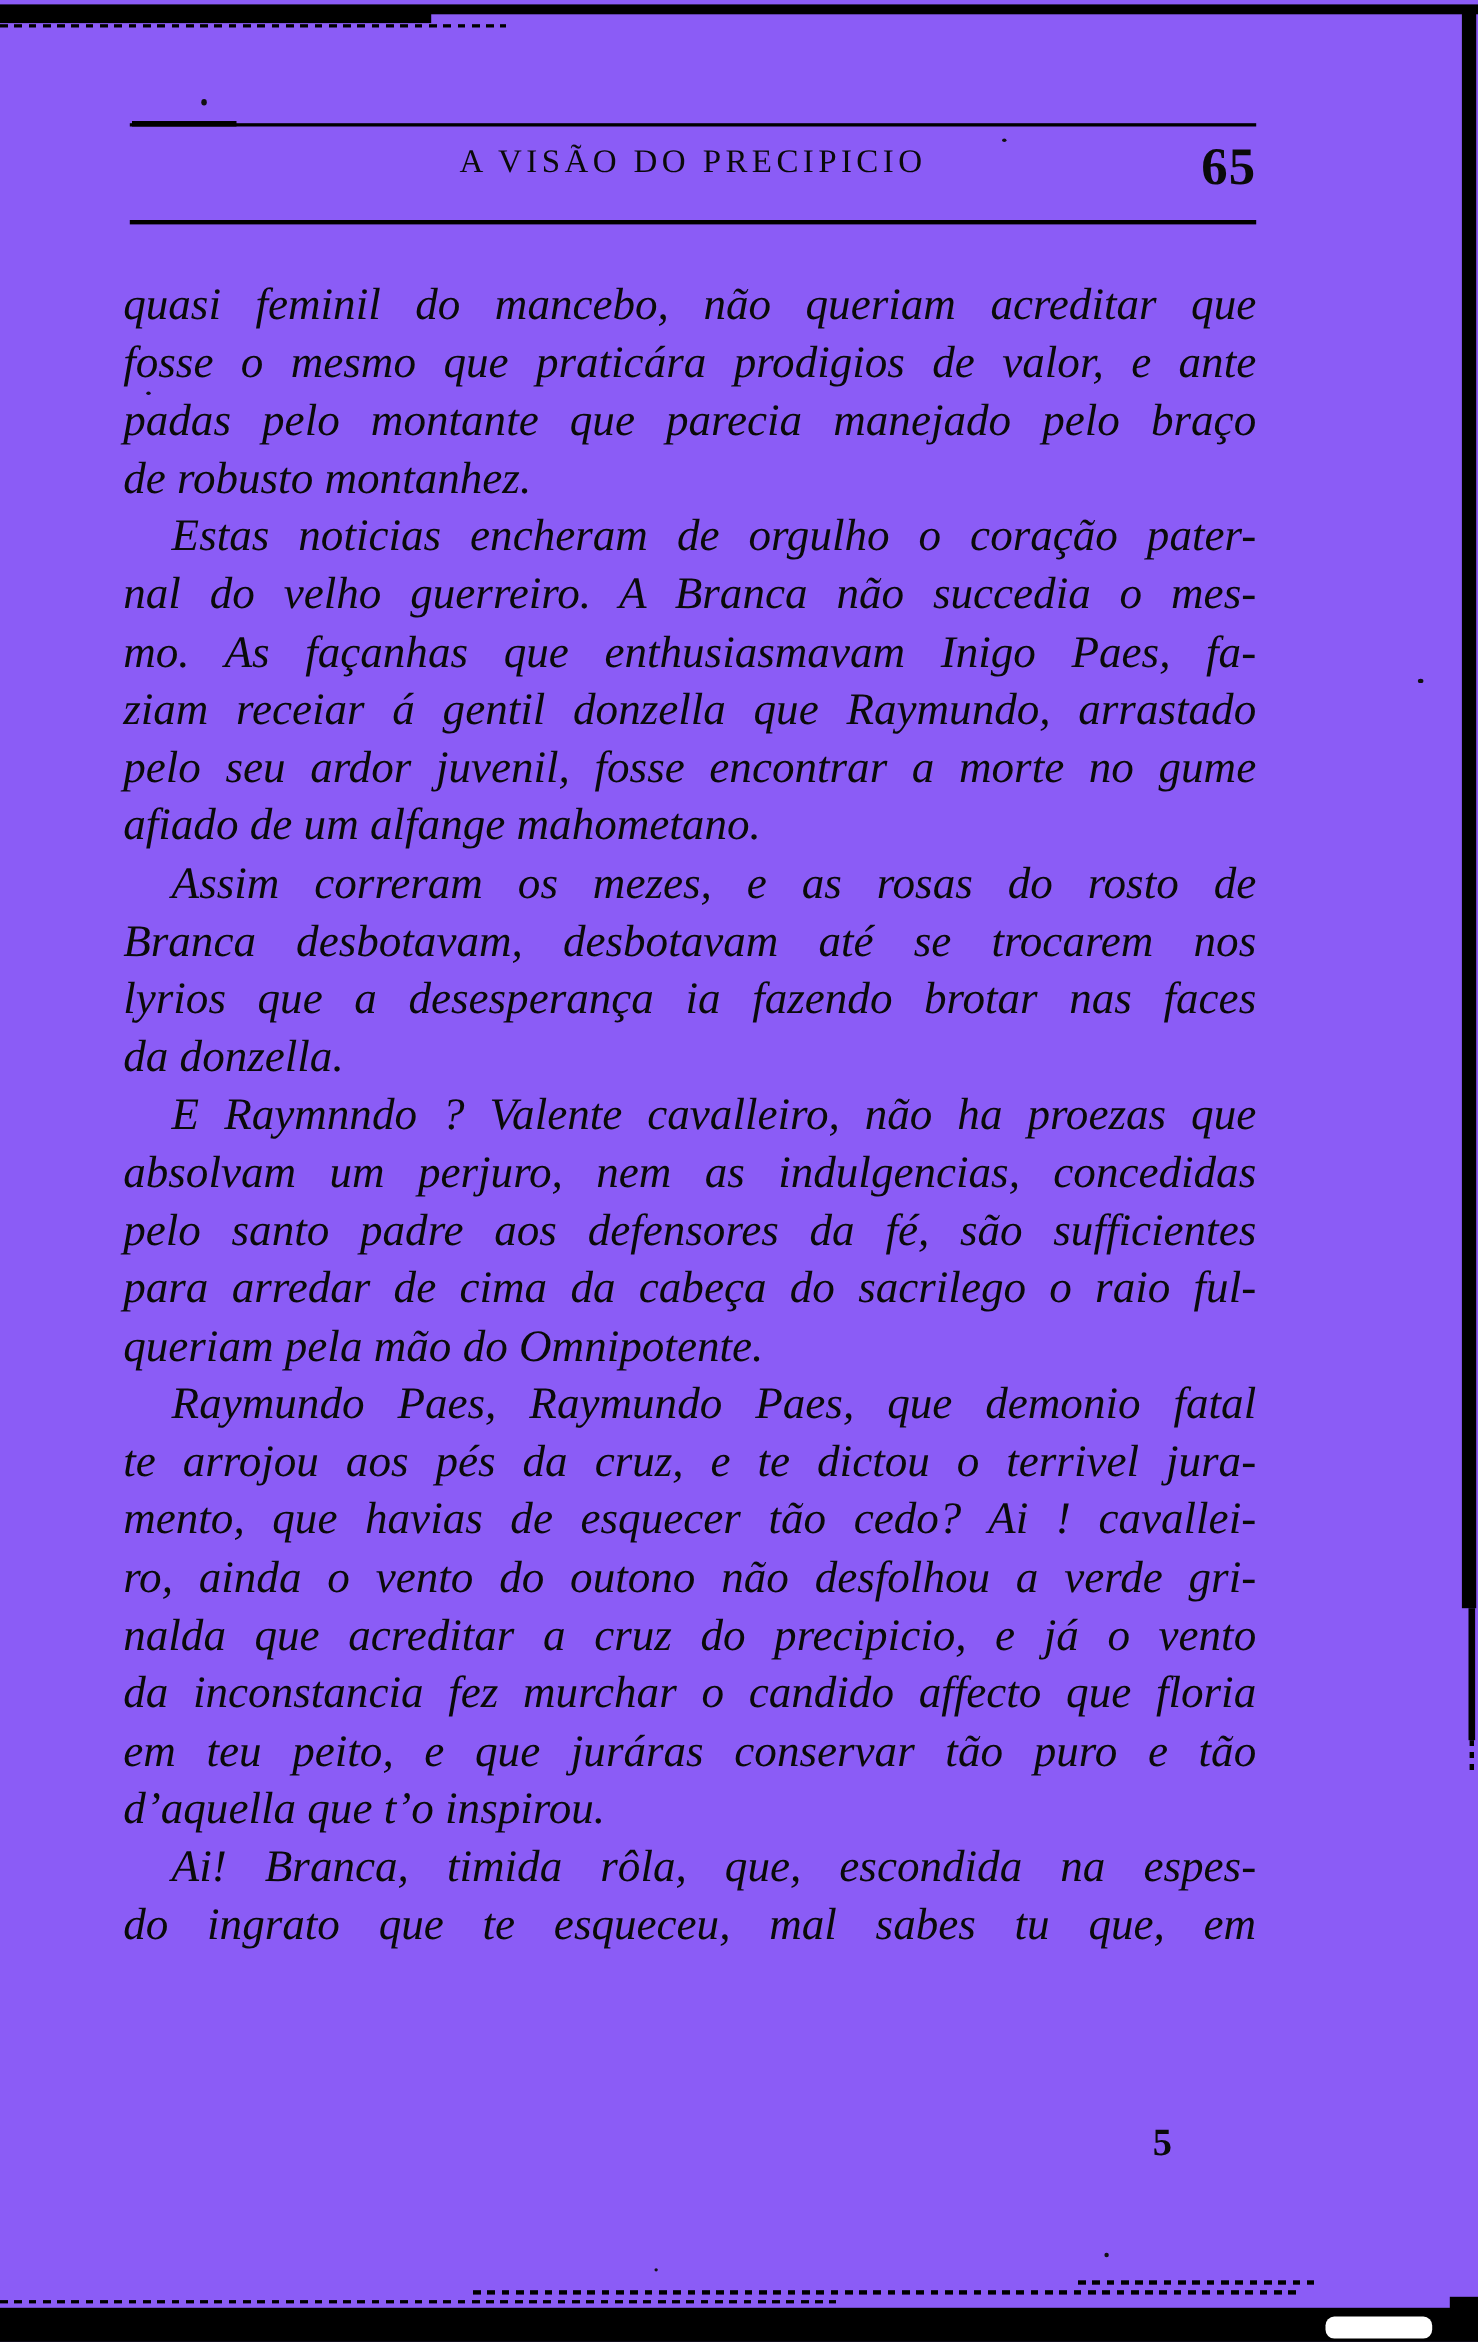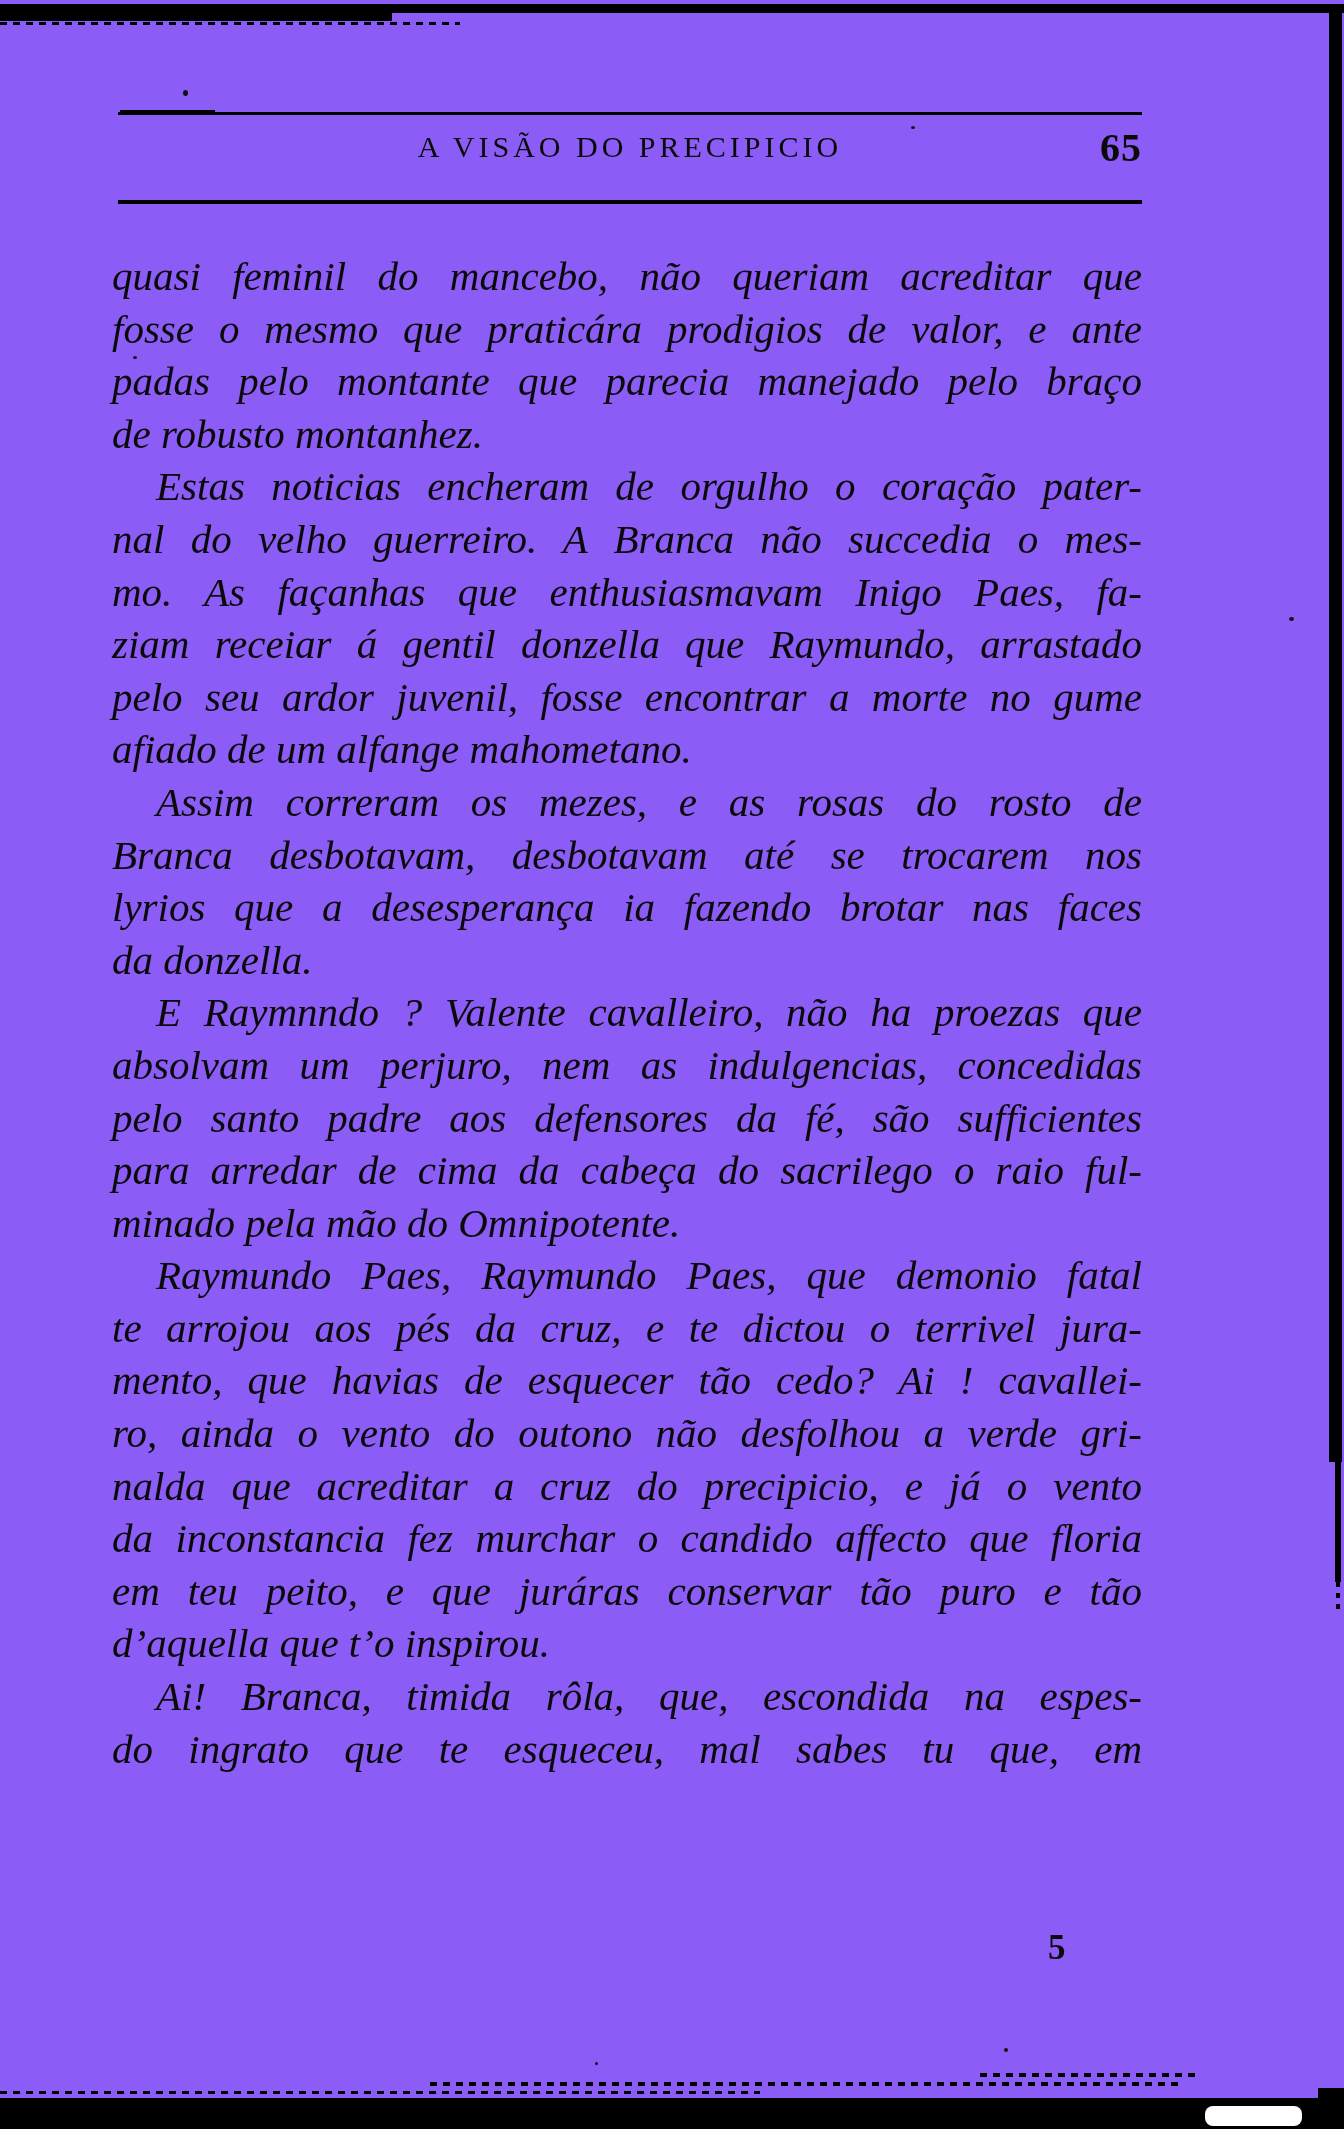"65" .page-num { font-size: 40px -> 48px }
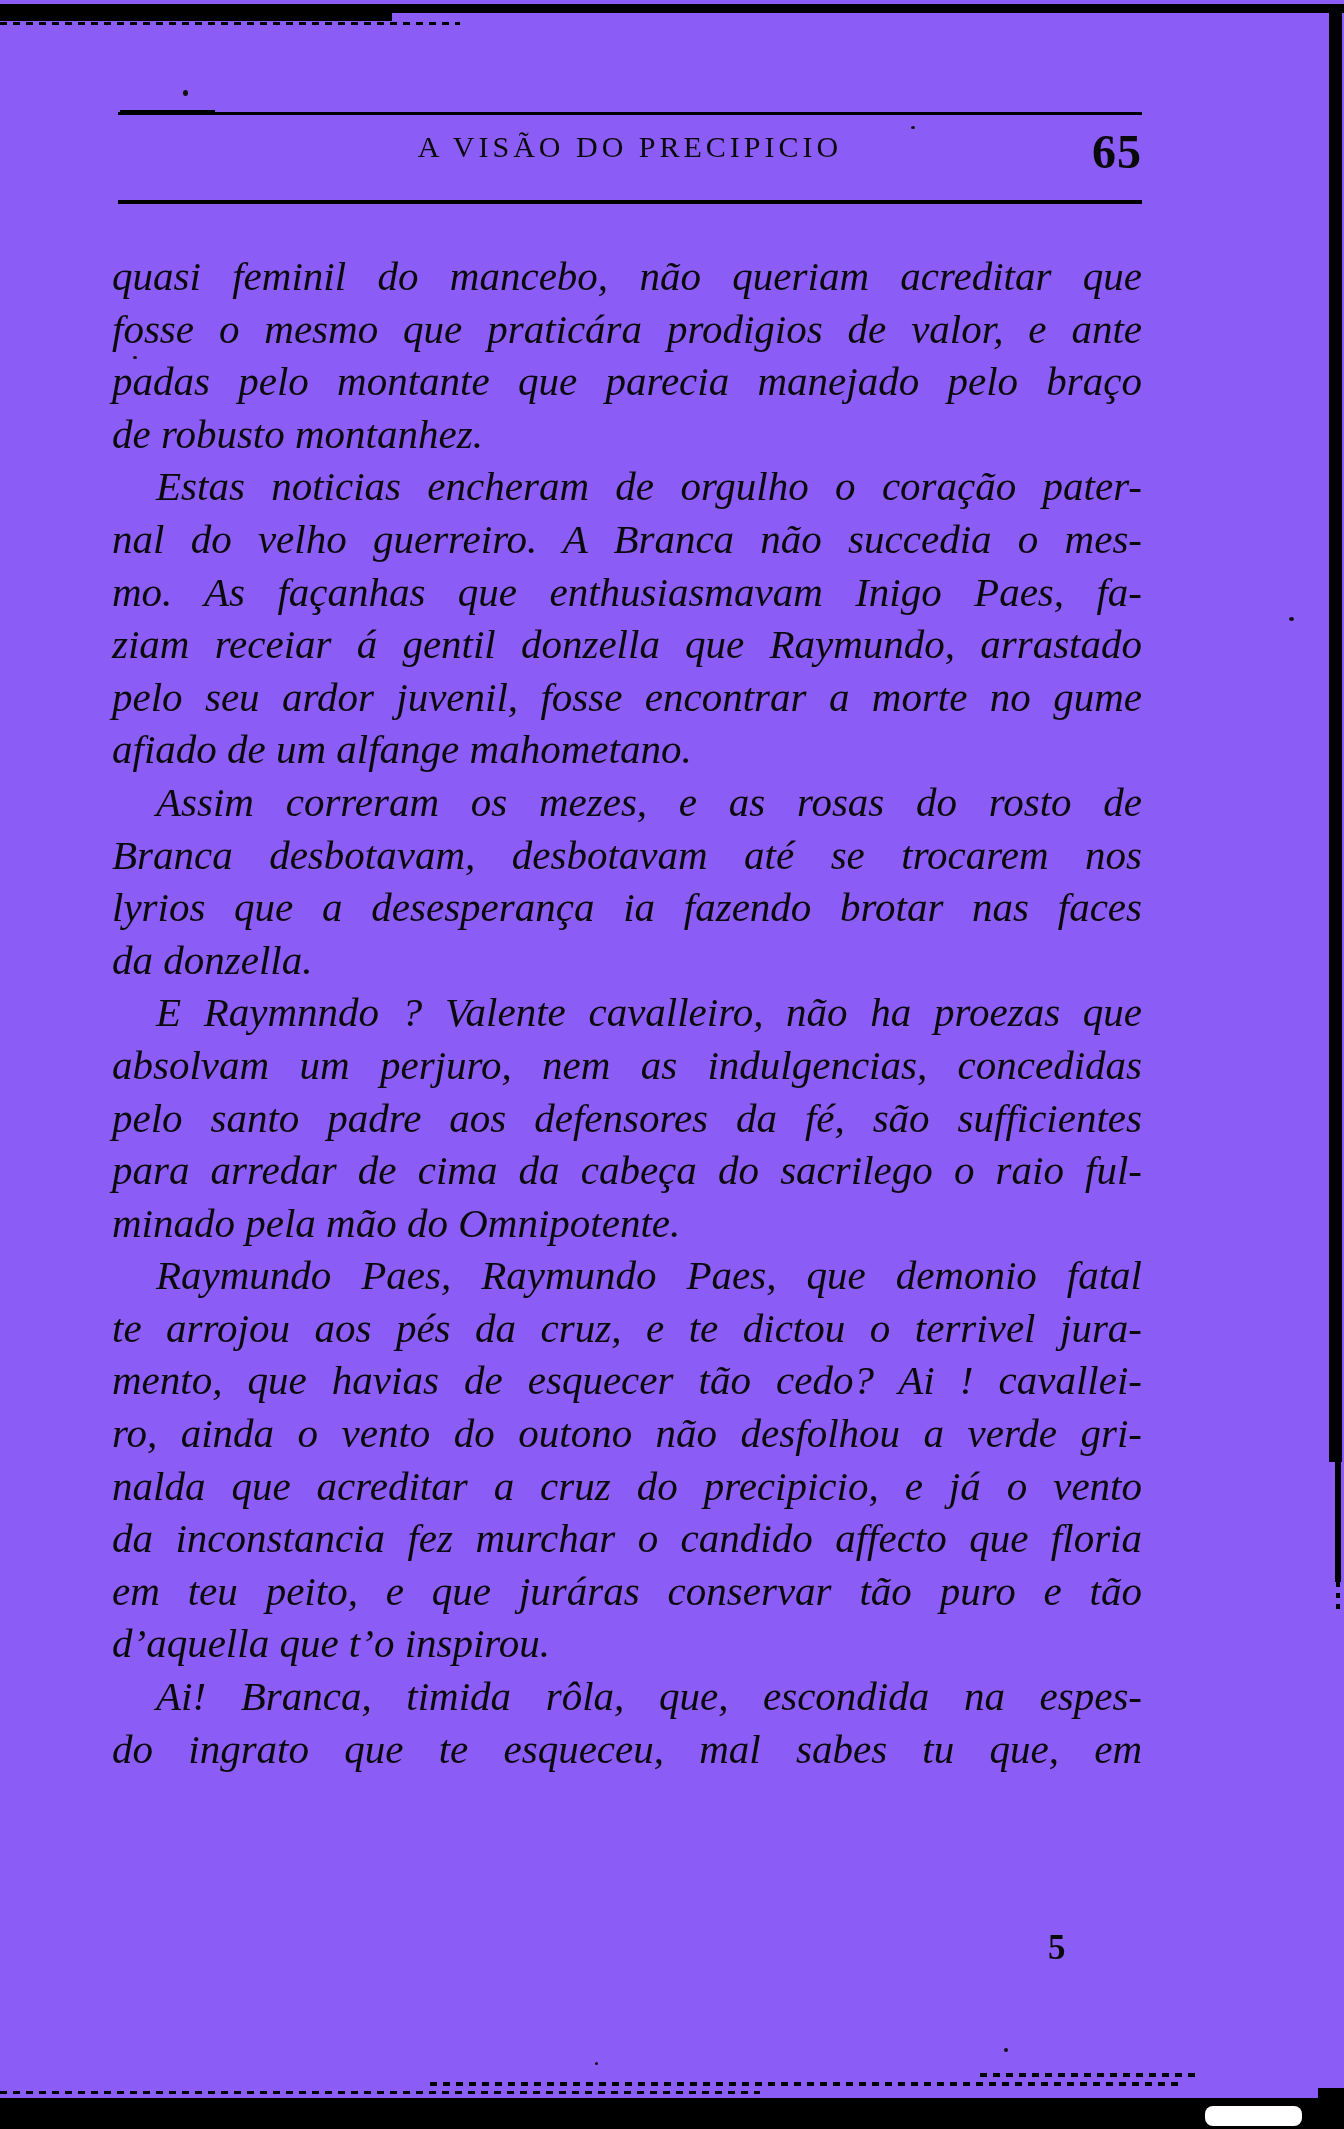"minado pela mão do Omnipotente." div.line { text: minado -> queriam }
